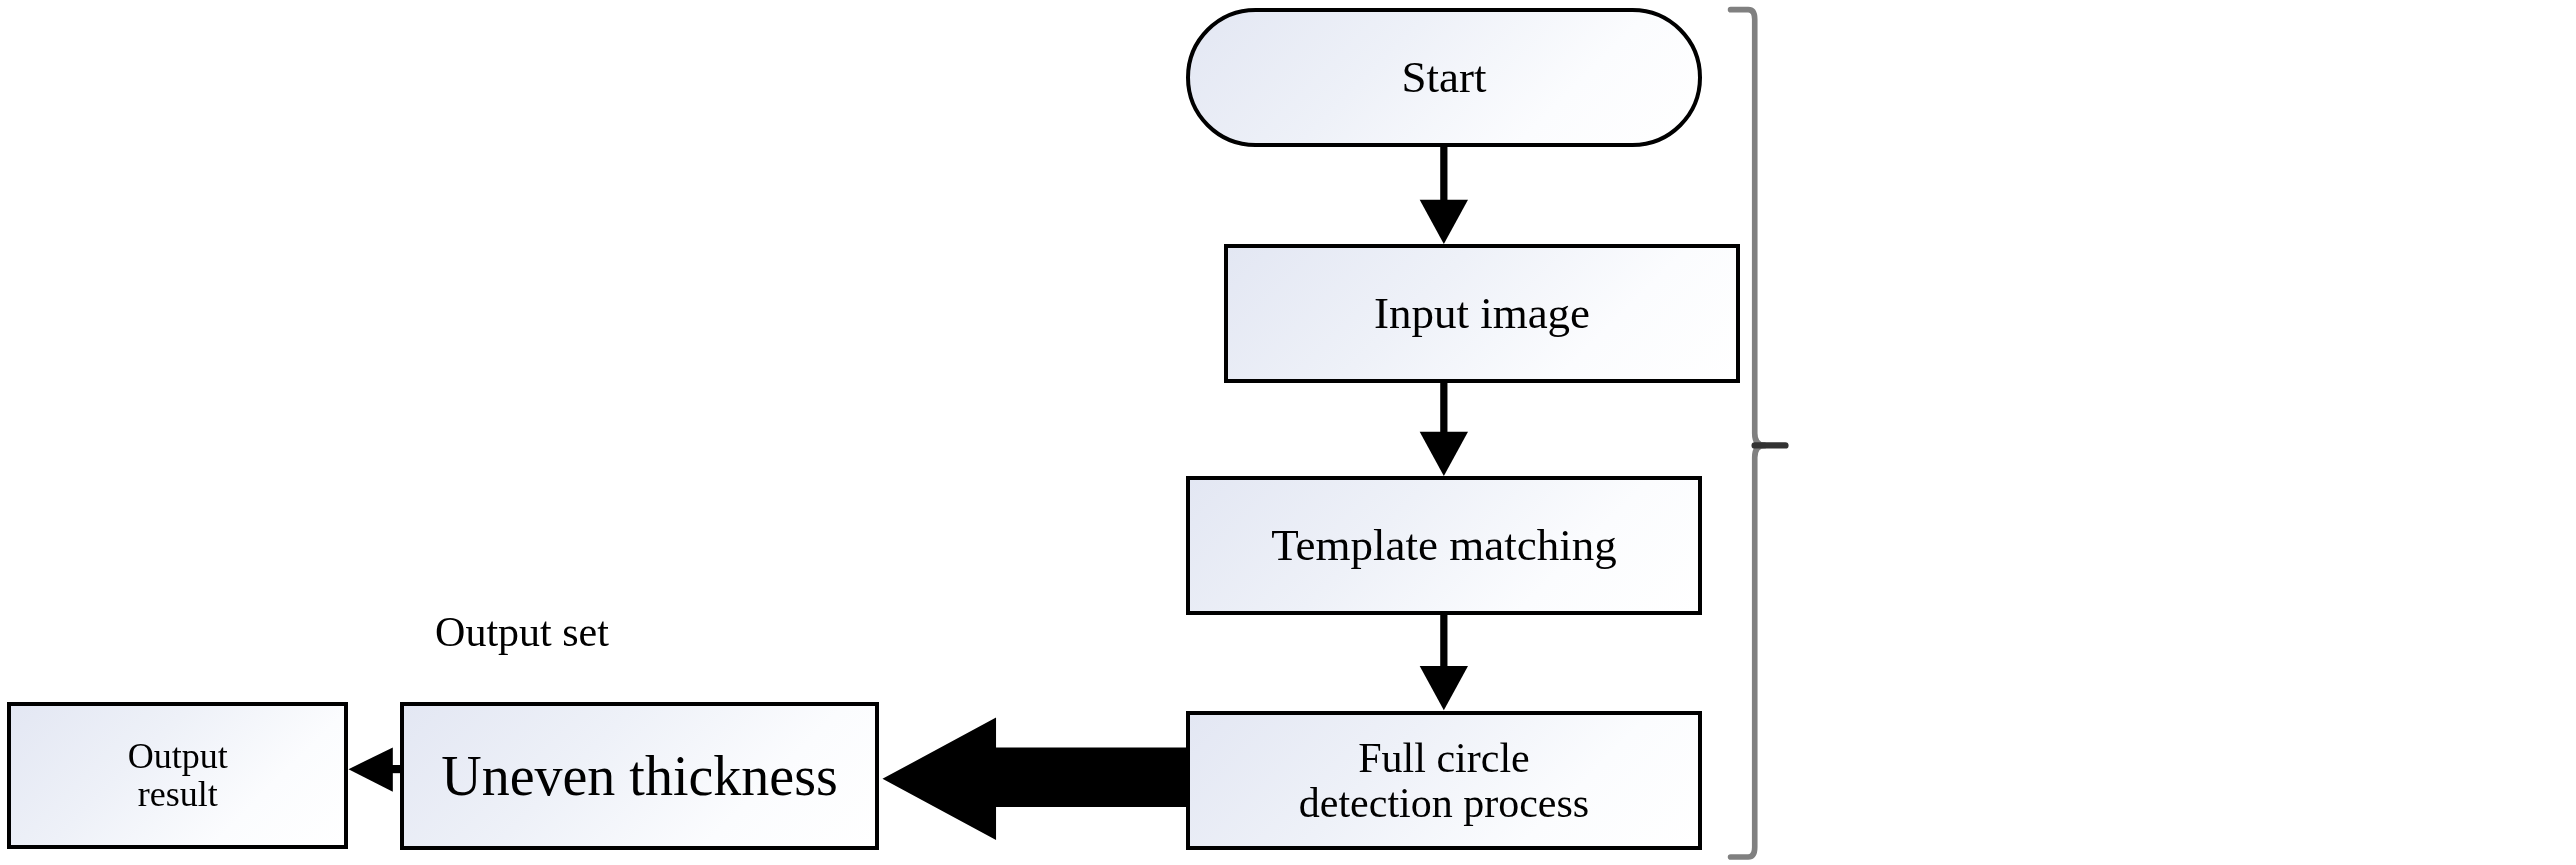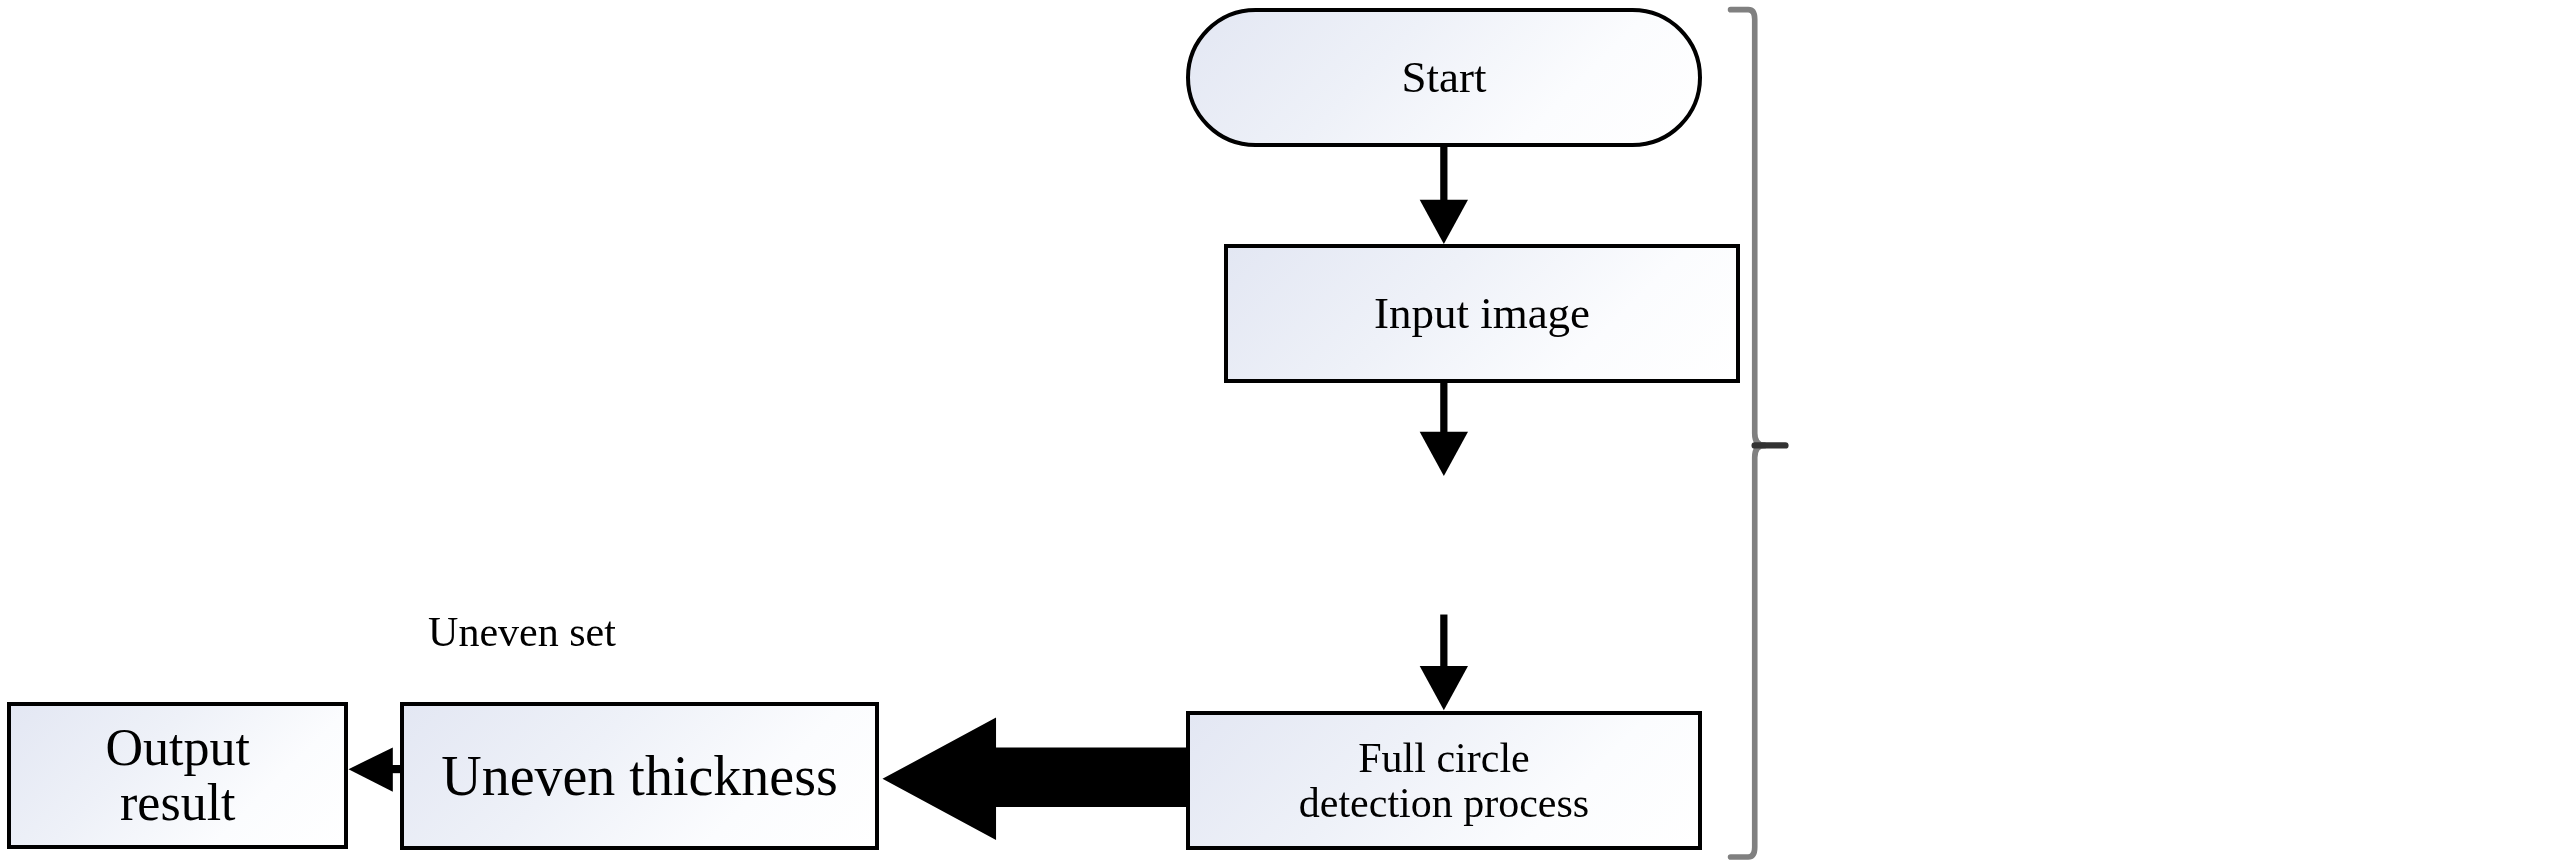"Template matching" div.node { html: none -> <div> <span>Template matching</span> </div> }
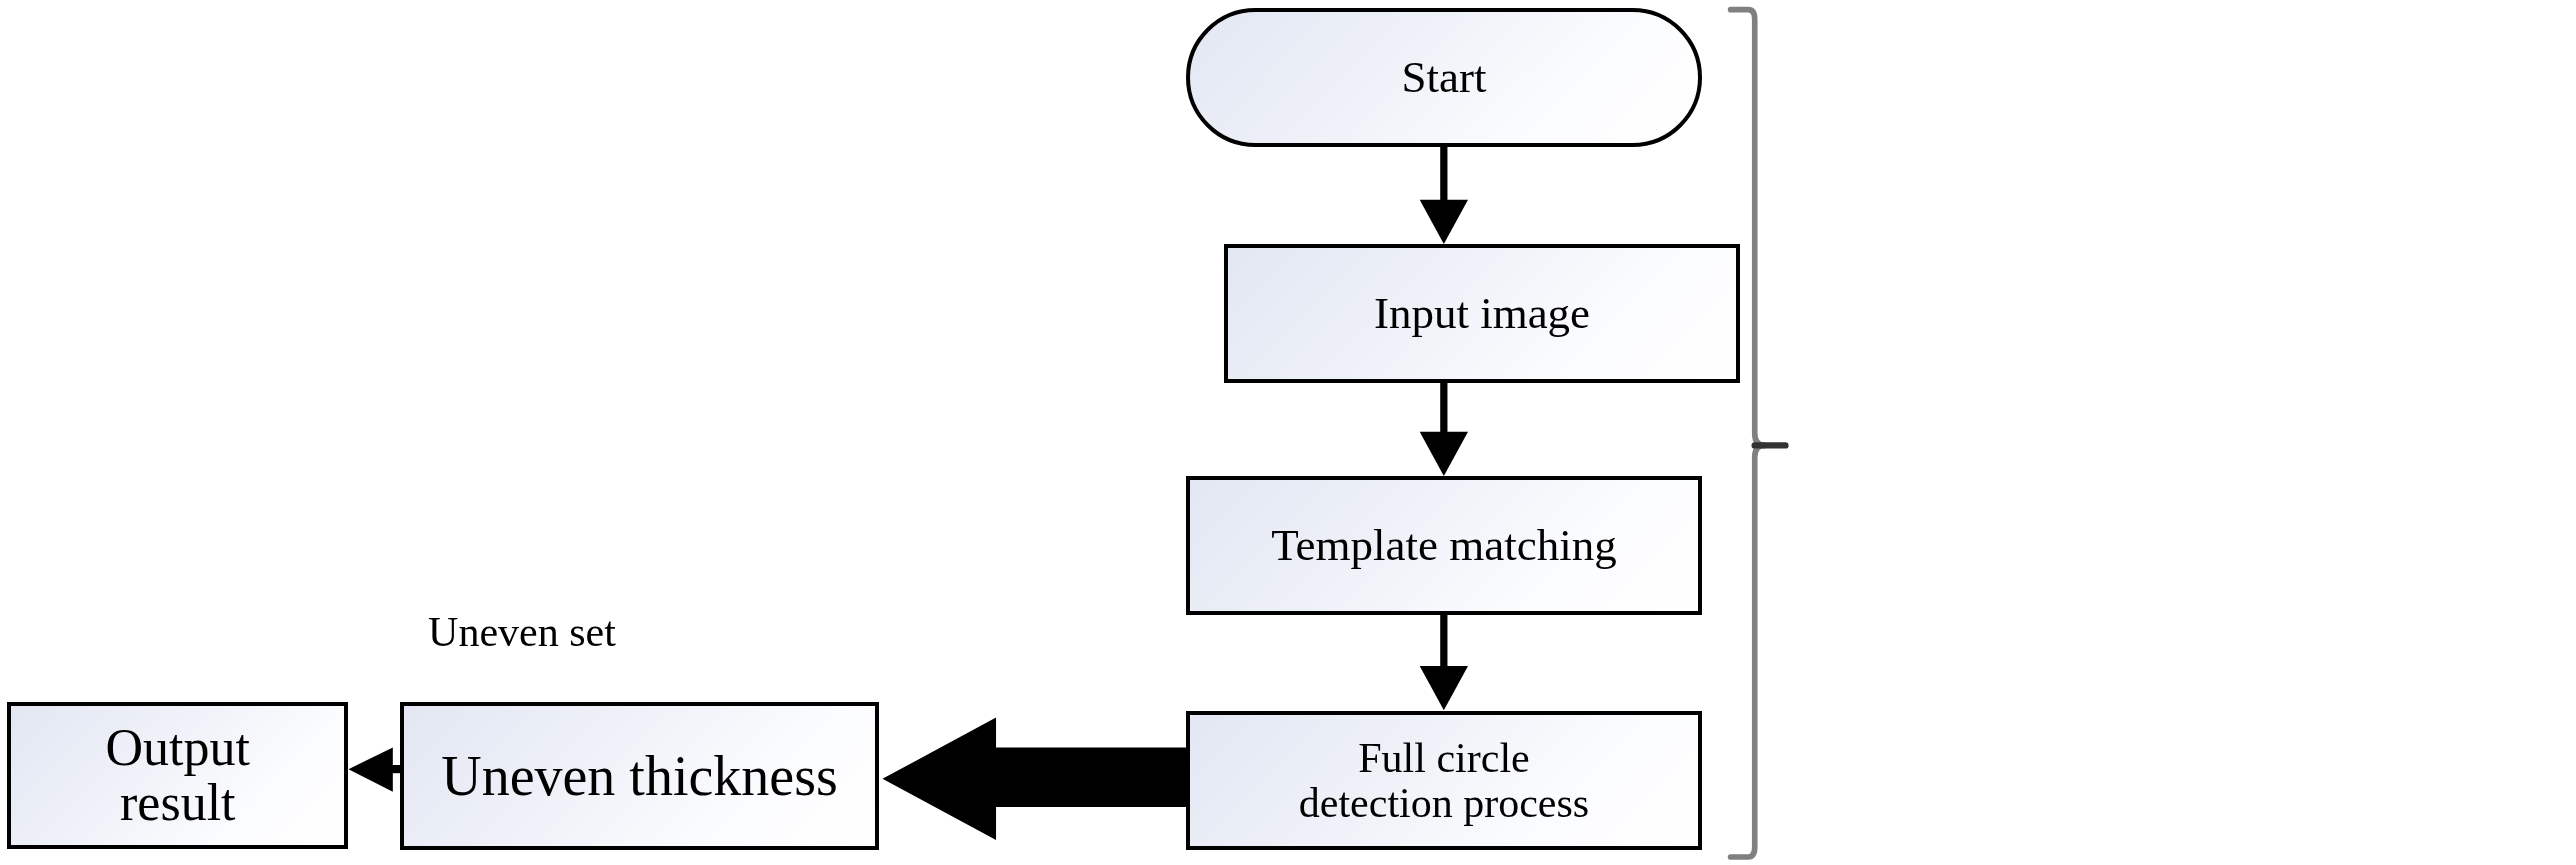"Uneven set" span { text: Uneven -> Output }
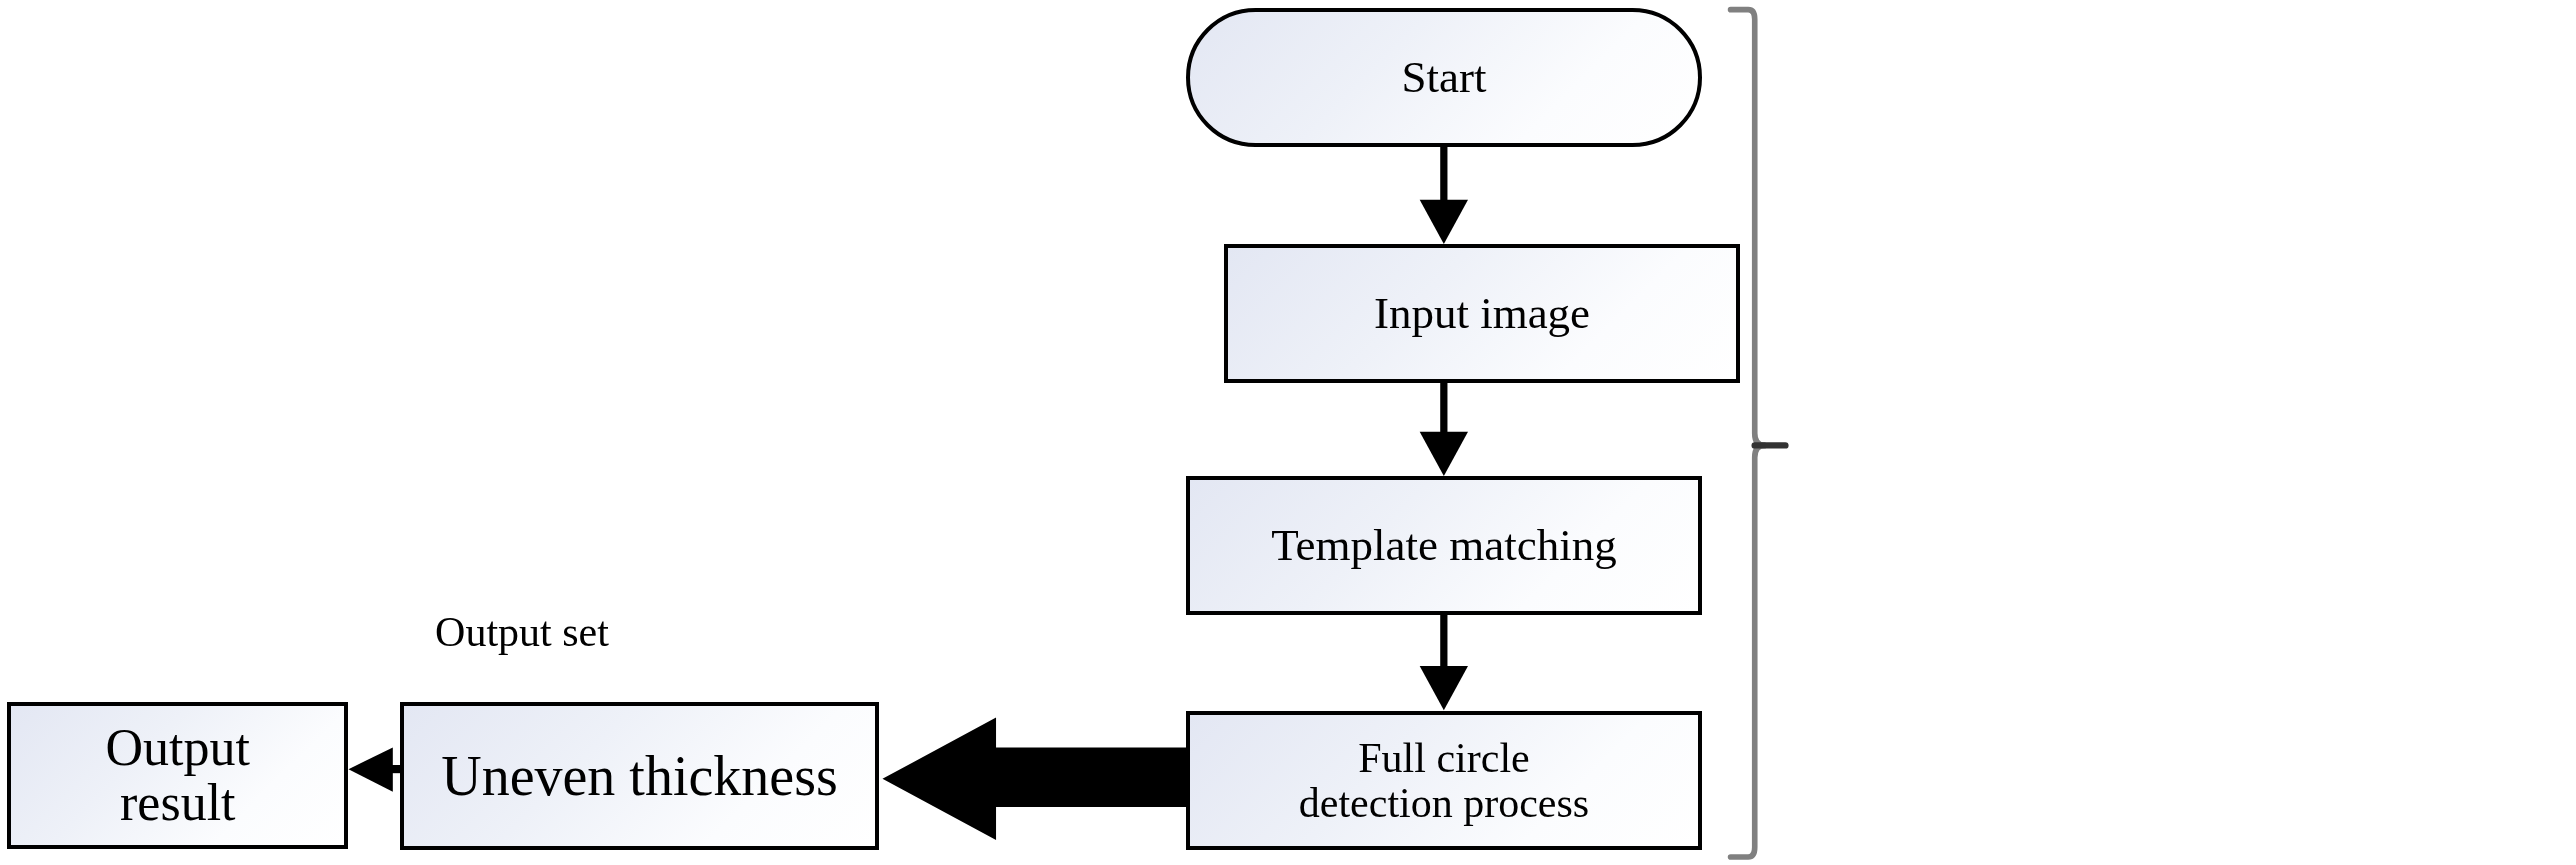"Output" div.node { font-size: 52px -> 36px }
